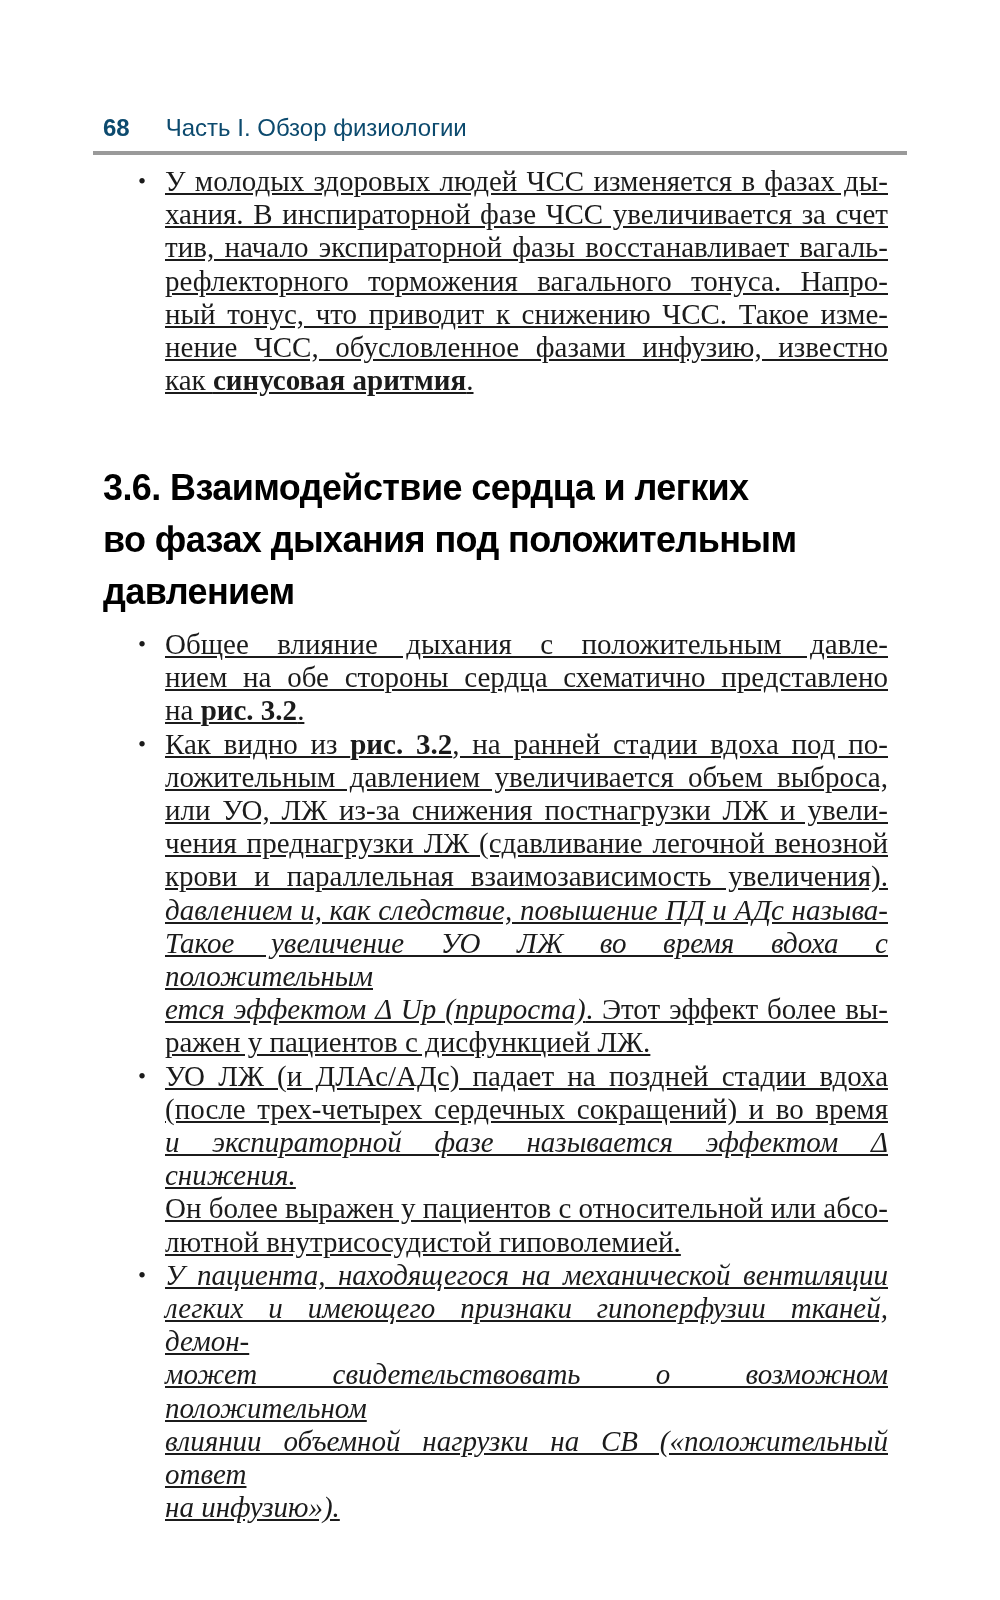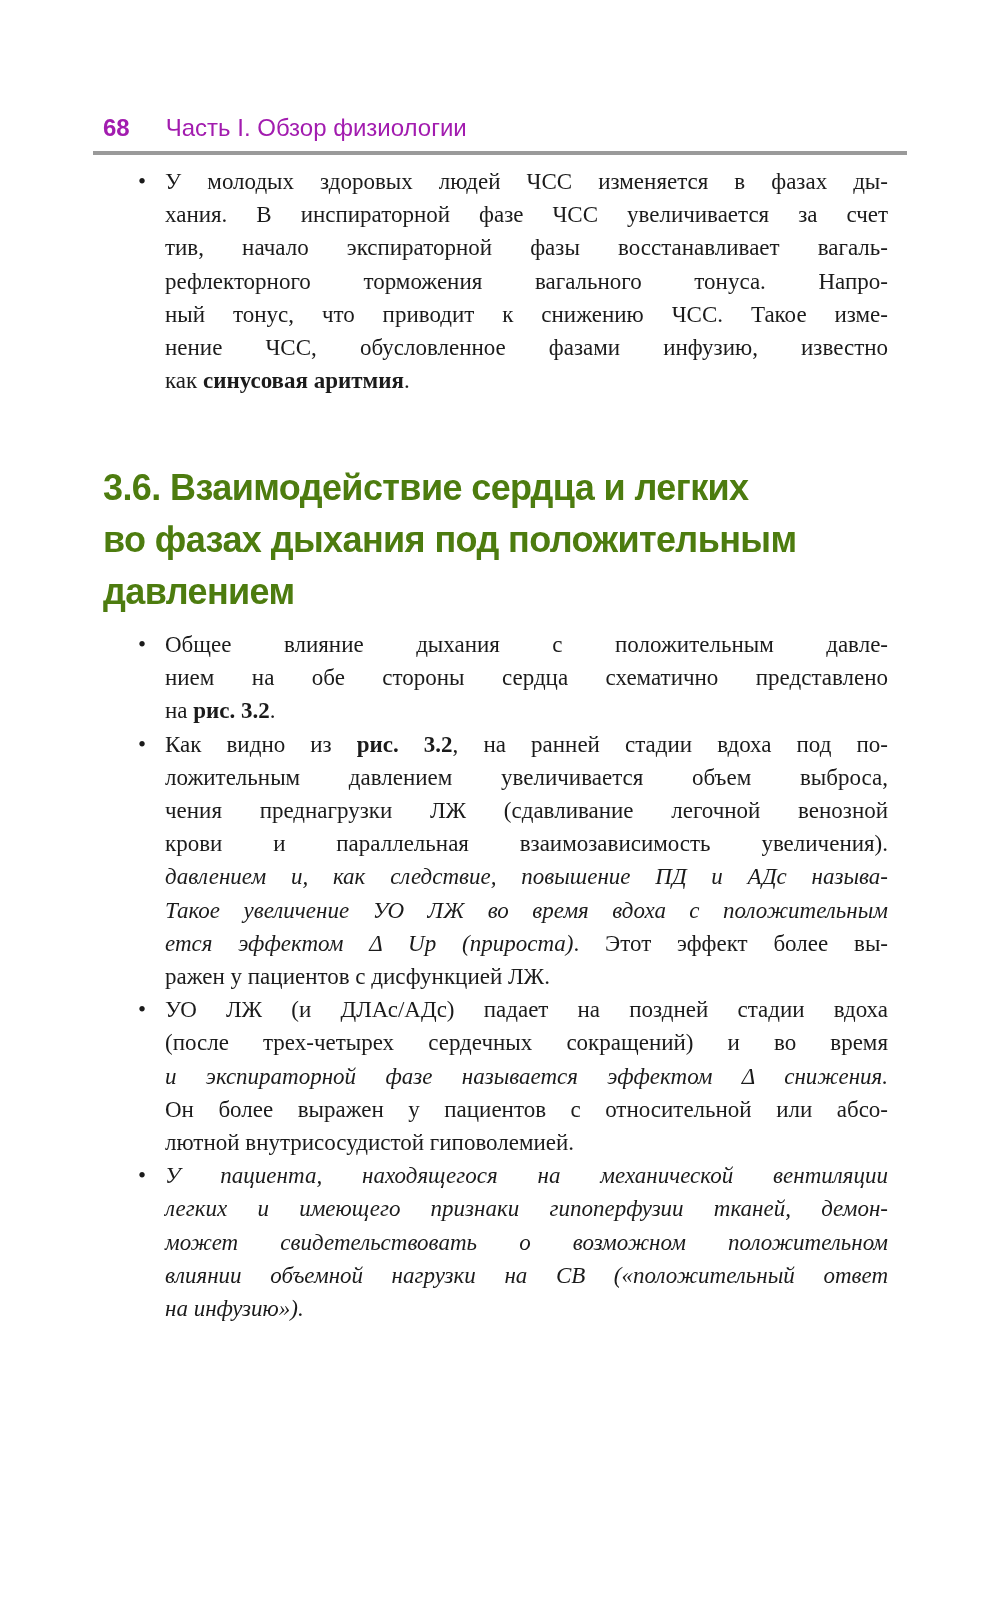"68" .running-header { color: #a21caf -> #0c4a6e }
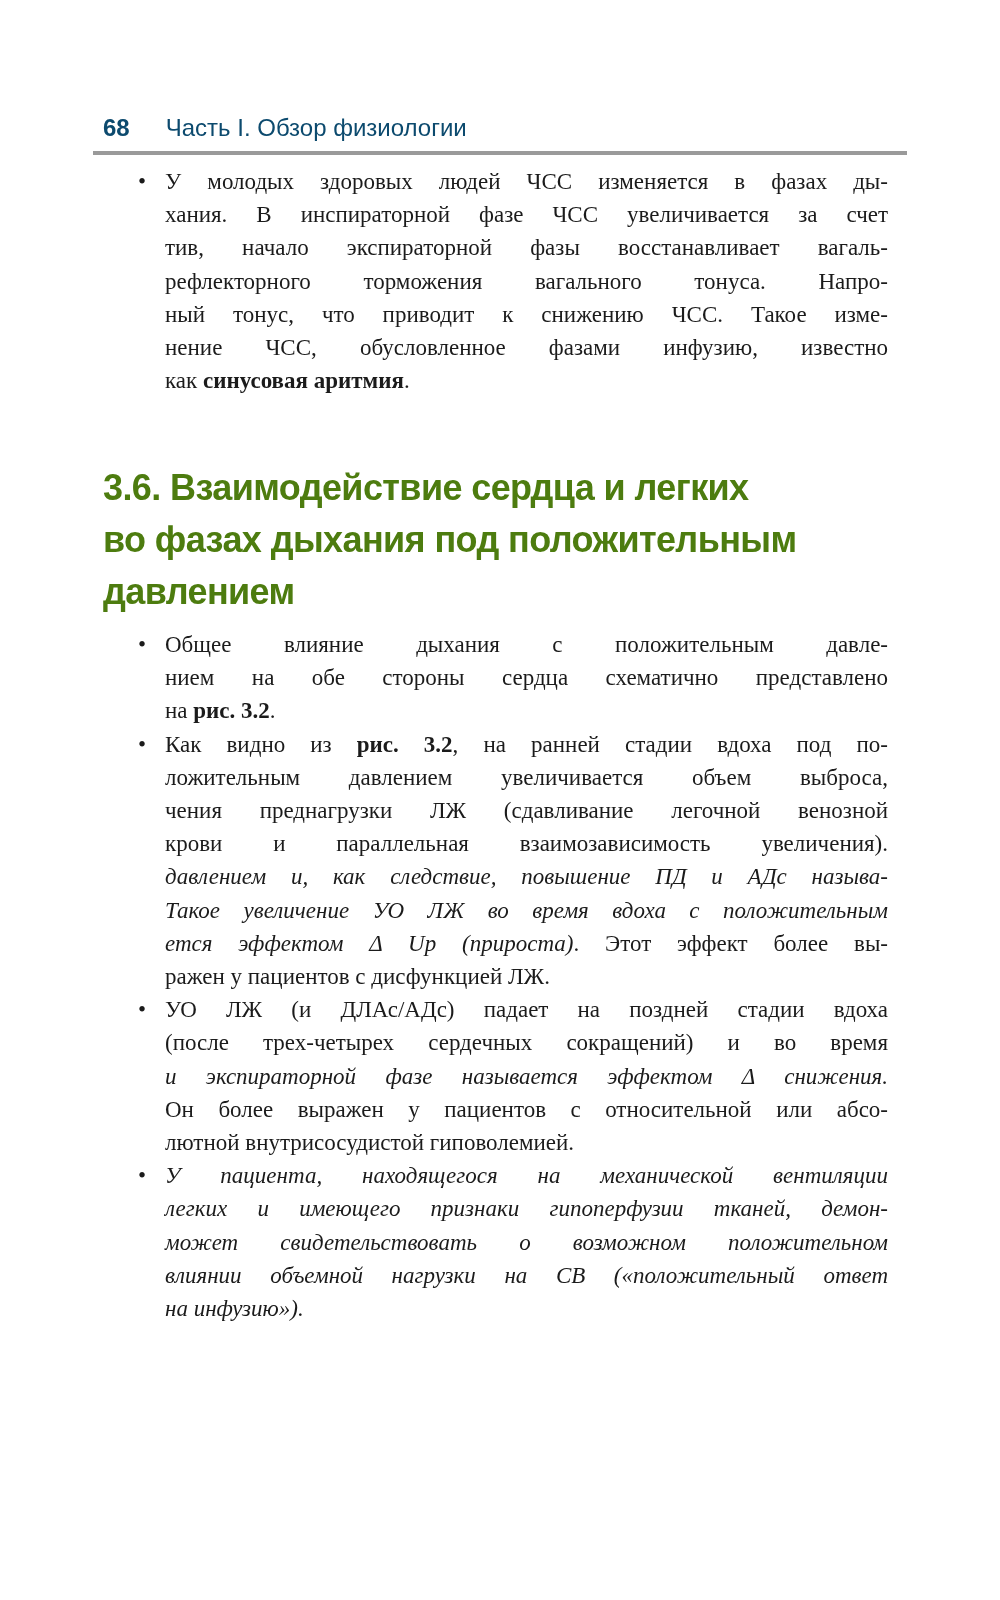"У молодых здоровых людей ЧСС" .line { font-size: 23px -> 29px; text-decoration: none -> underline }
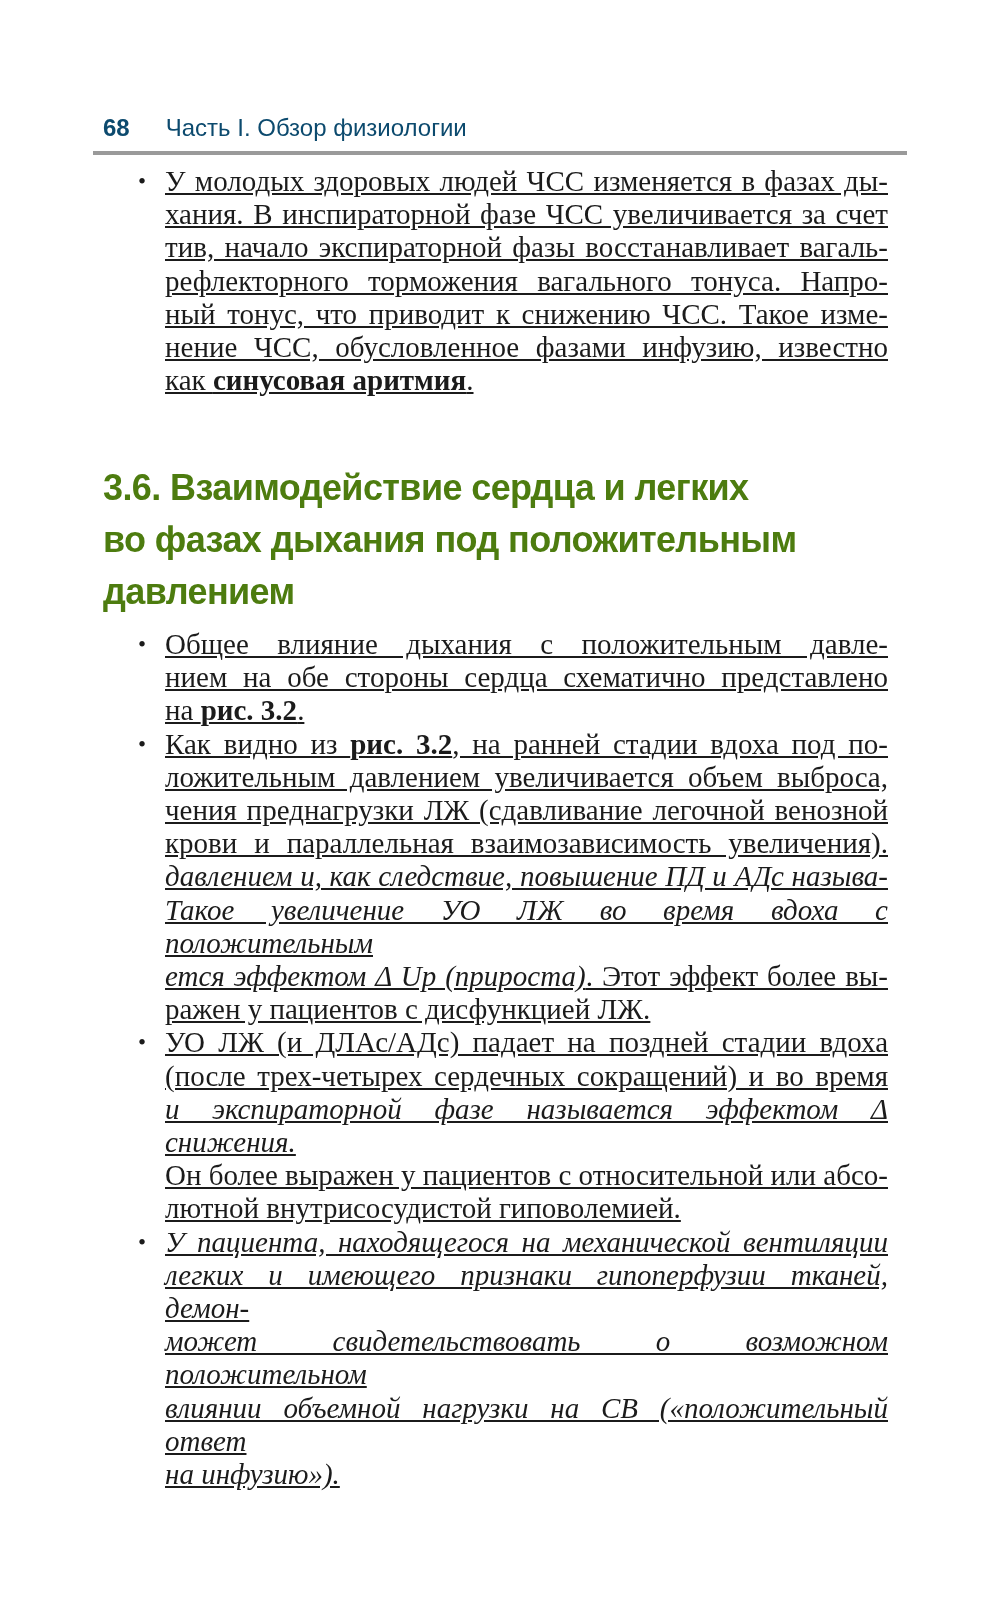"3.6. Взаимодействие сердца и легких" .section-heading { color: #4d7c0f -> #000000 }
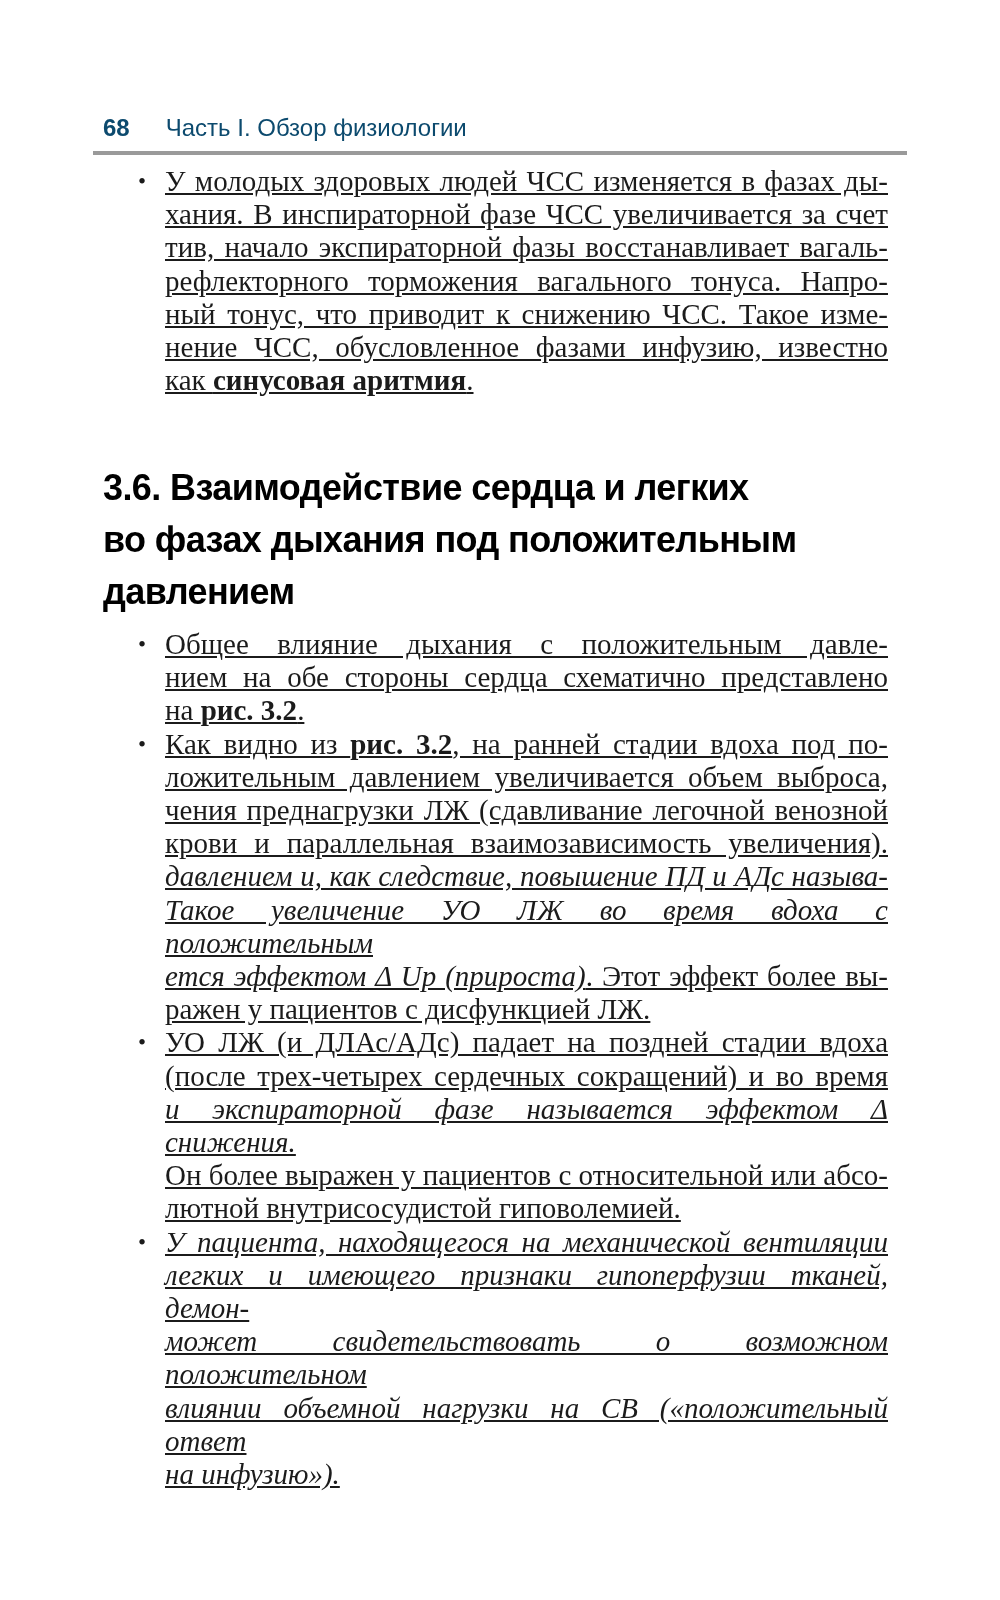"или УО, ЛЖ из-за снижения" div.line { html: none -> <div><span>или УО, ЛЖ из-за снижения постнагрузки ЛЖ и увели-</span></div> }
